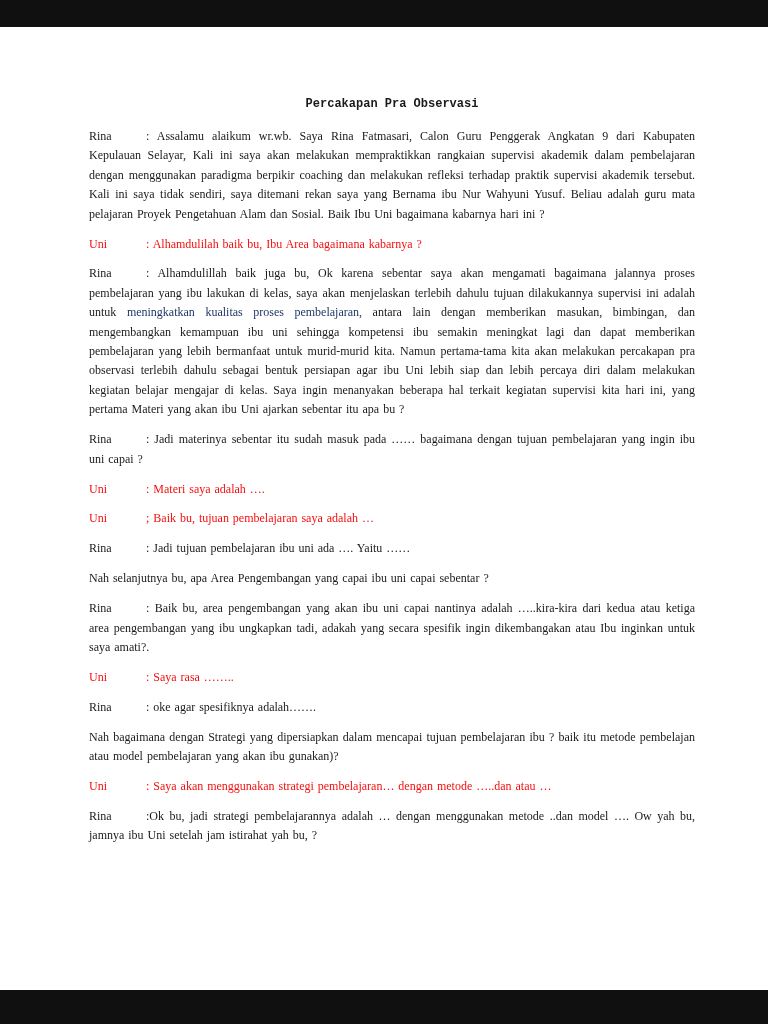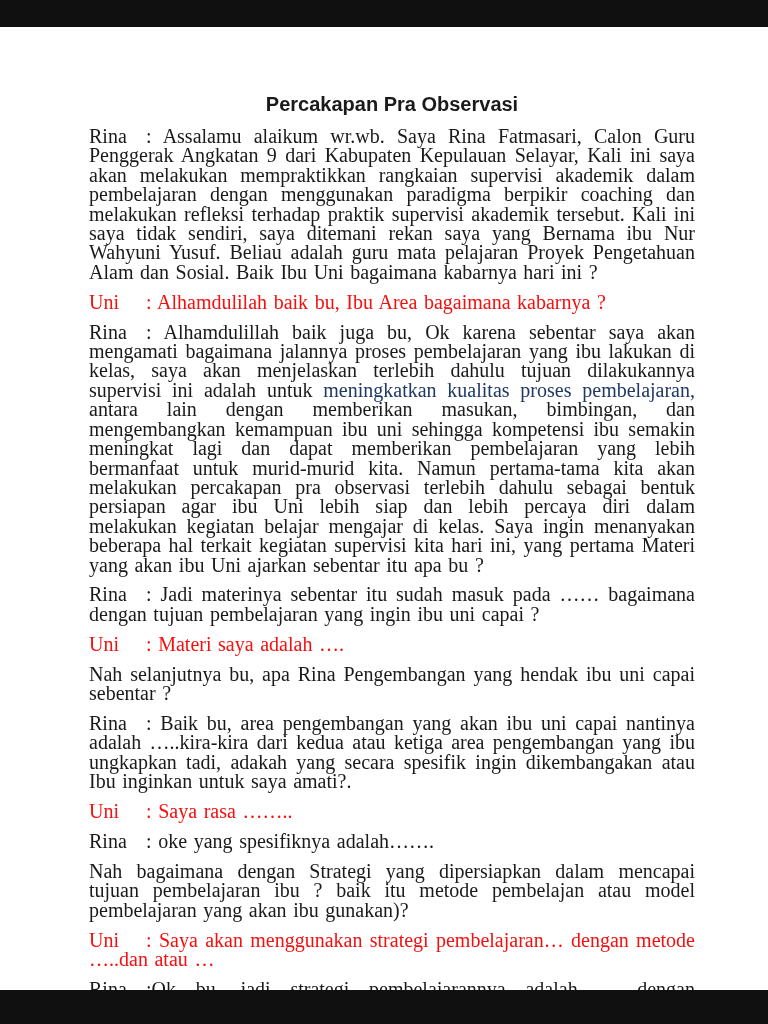"Percakapan Pra Observasi" .title { font-family: Liberation Sans, sans-serif -> Liberation Mono, monospace; font-size: 20px -> 12px }
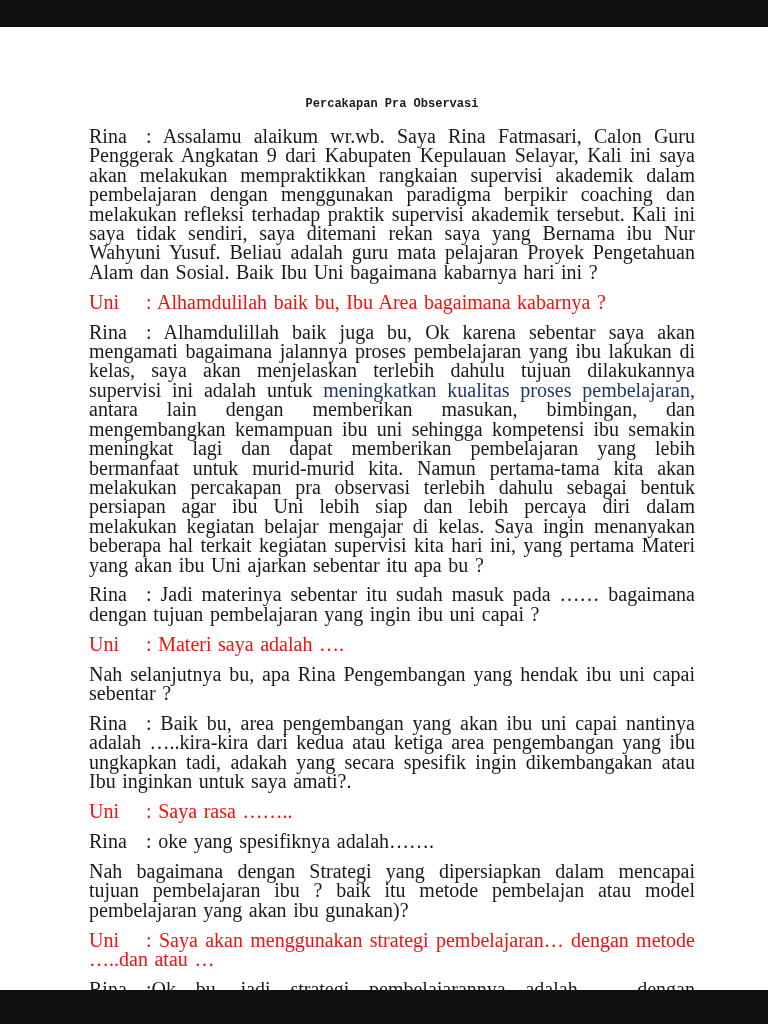"Rina : Assalamu alaikum wr.wb." .para { font-size: 20px -> 12px }
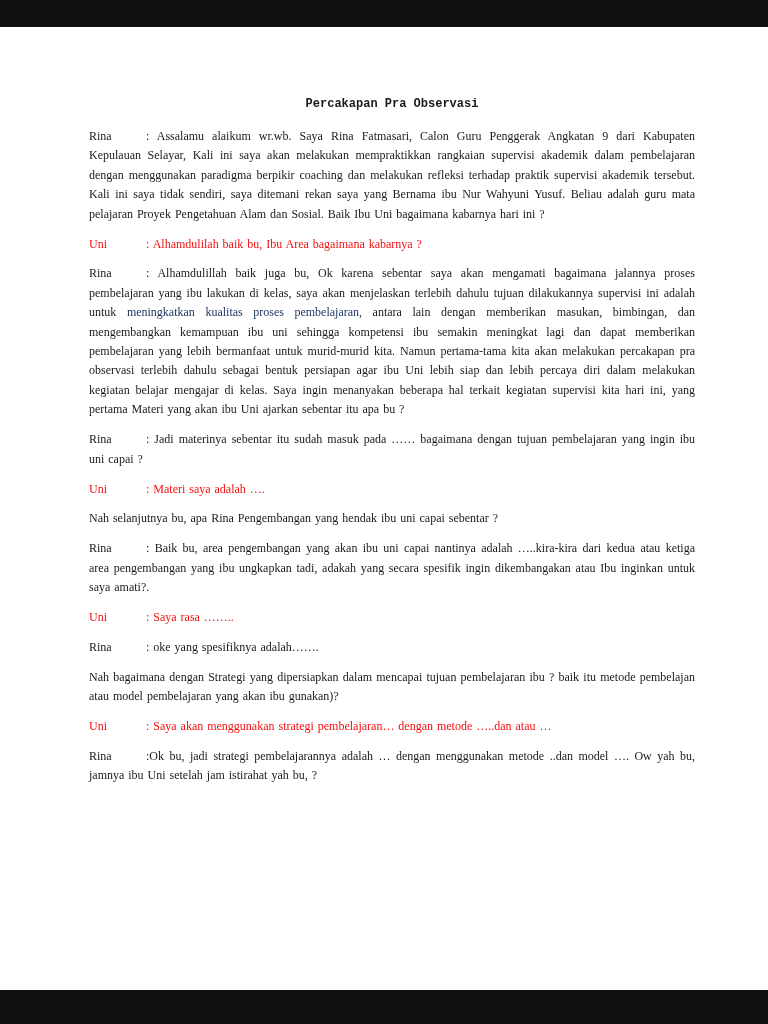"Uni ; Baik bu, tujuan" p.para { html: none -> <p><span>Uni</span><span>; </span><span>Baik bu, tujuan pembelajaran saya adalah …</span></p> }
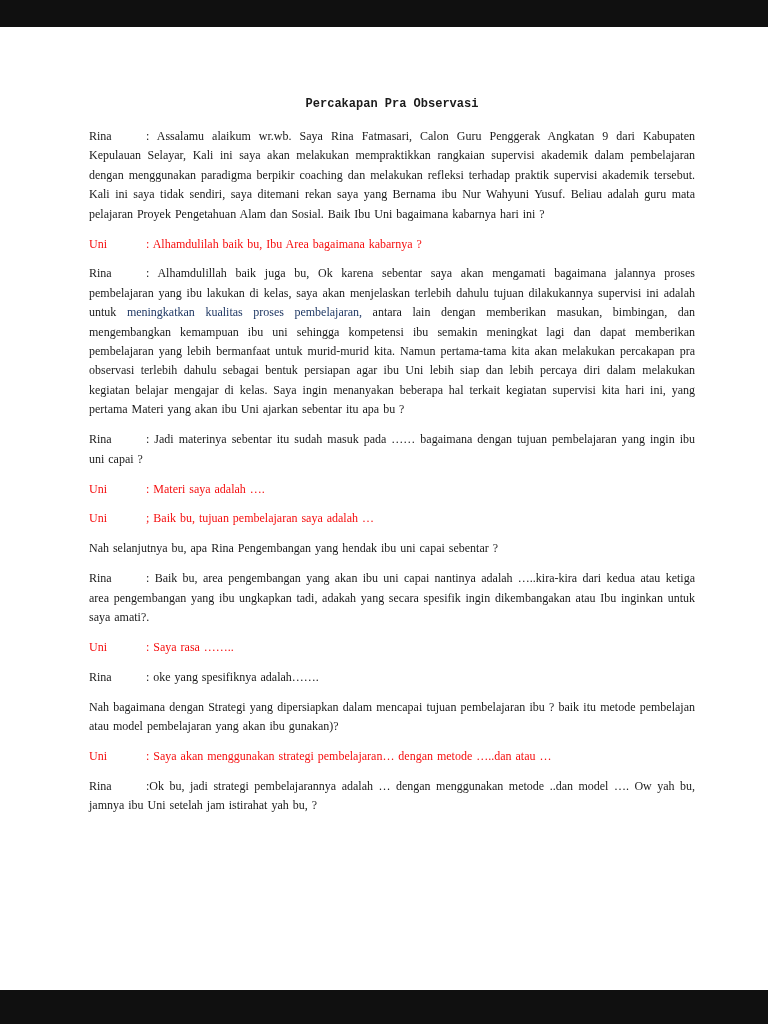"Rina : Jadi tujuan pembelajaran" p.para { html: none -> <p><span>Rina</span><span>: </span><span>Jadi tujuan pembelajaran ibu uni ada …. Yaitu ……</span></p> }
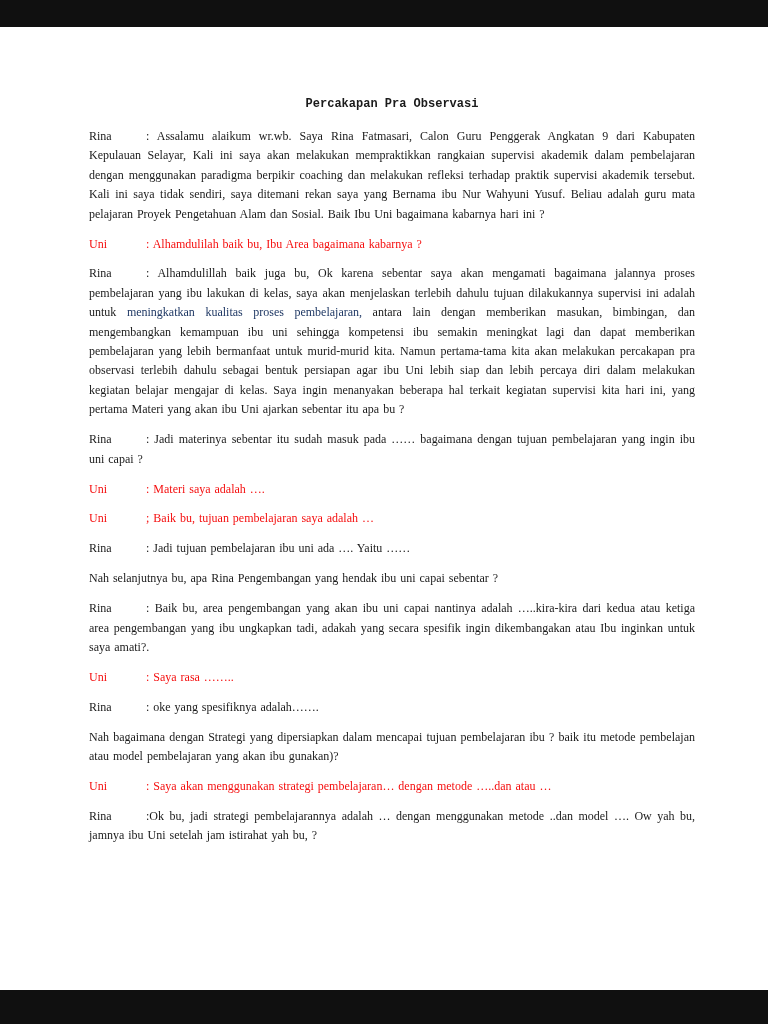"Nah selanjutnya bu, apa Rina" span.seg { text: Rina Pengembangan yang hendak -> Area Pengembangan yang capai }
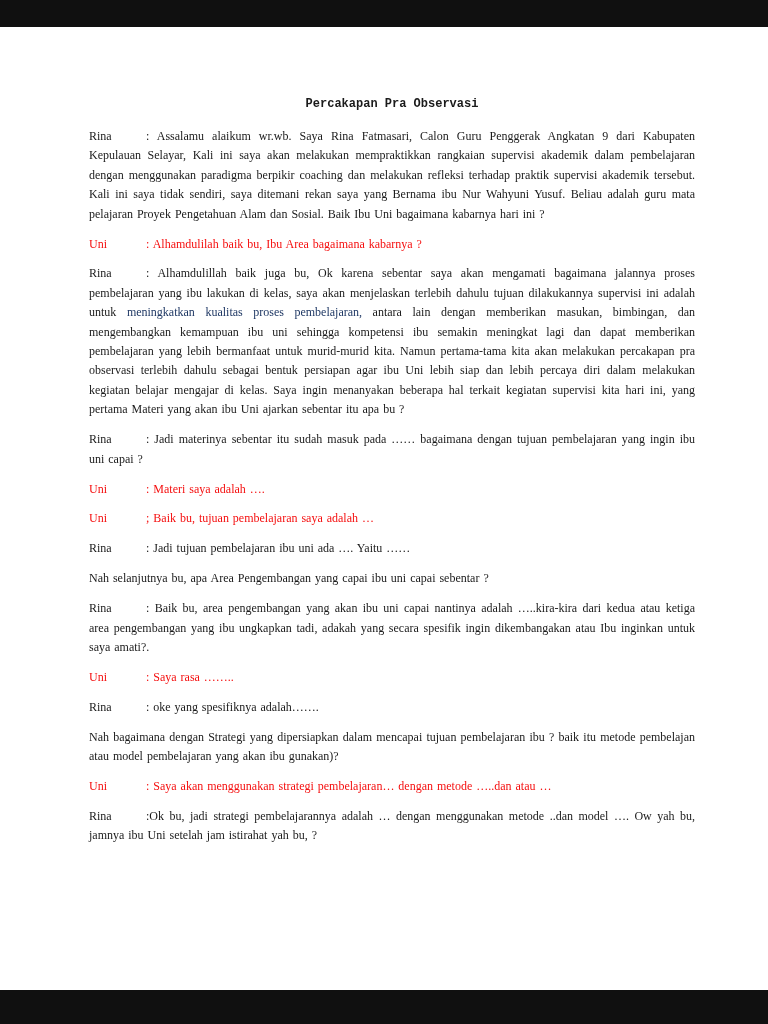"oke yang spesifiknya adalah……." span.seg { text: yang -> agar }
